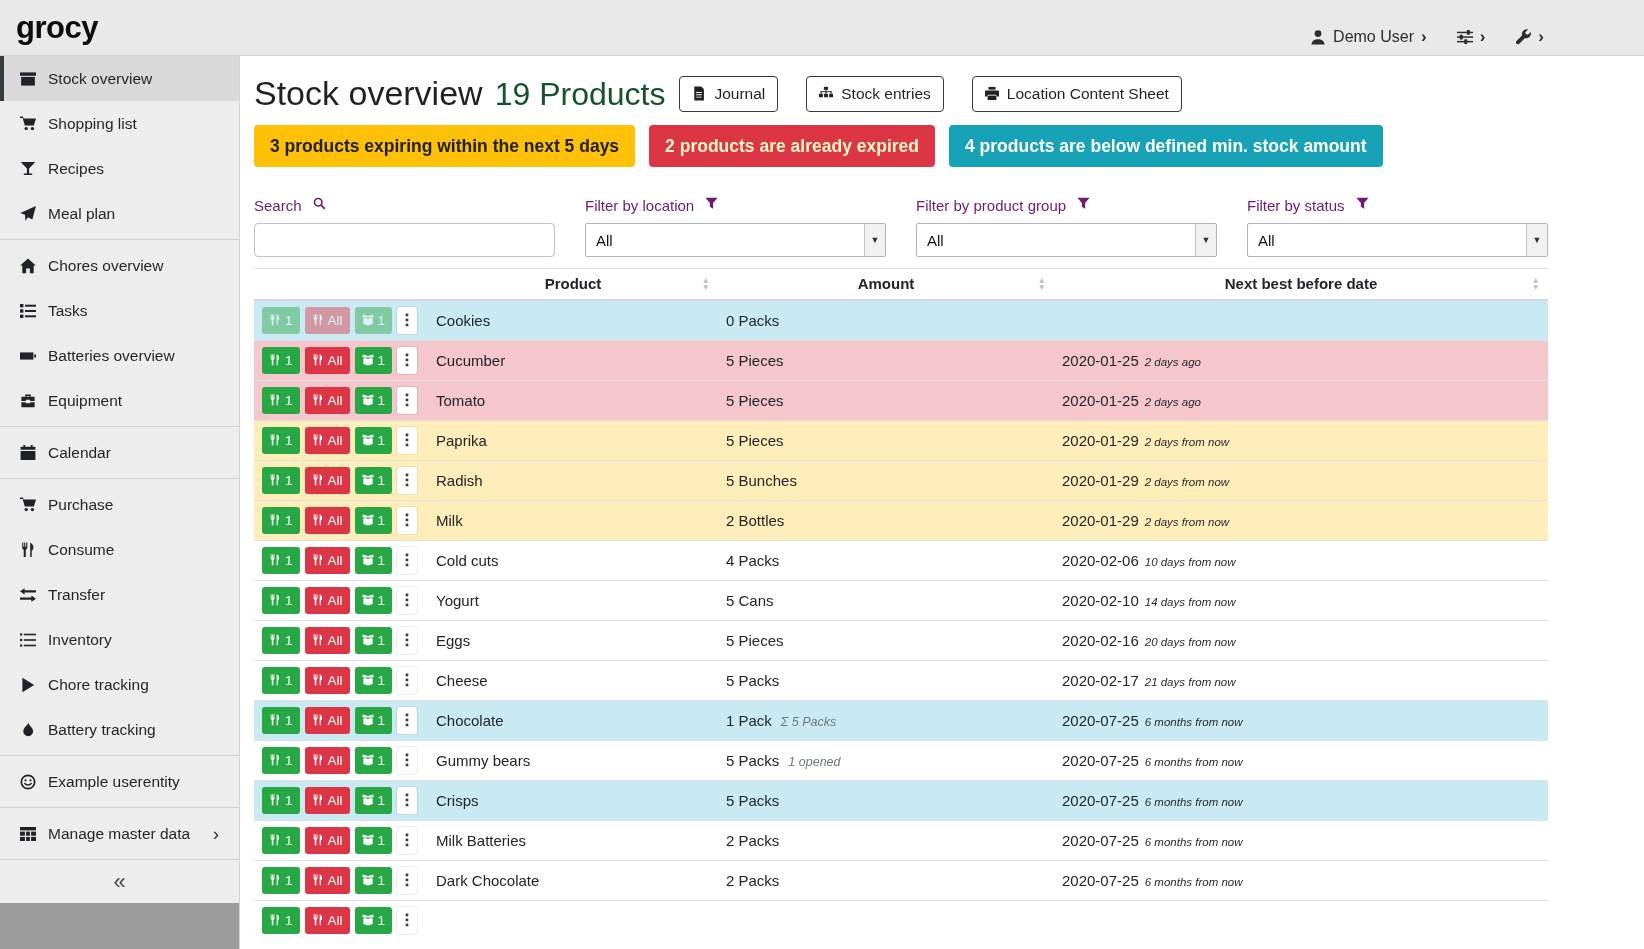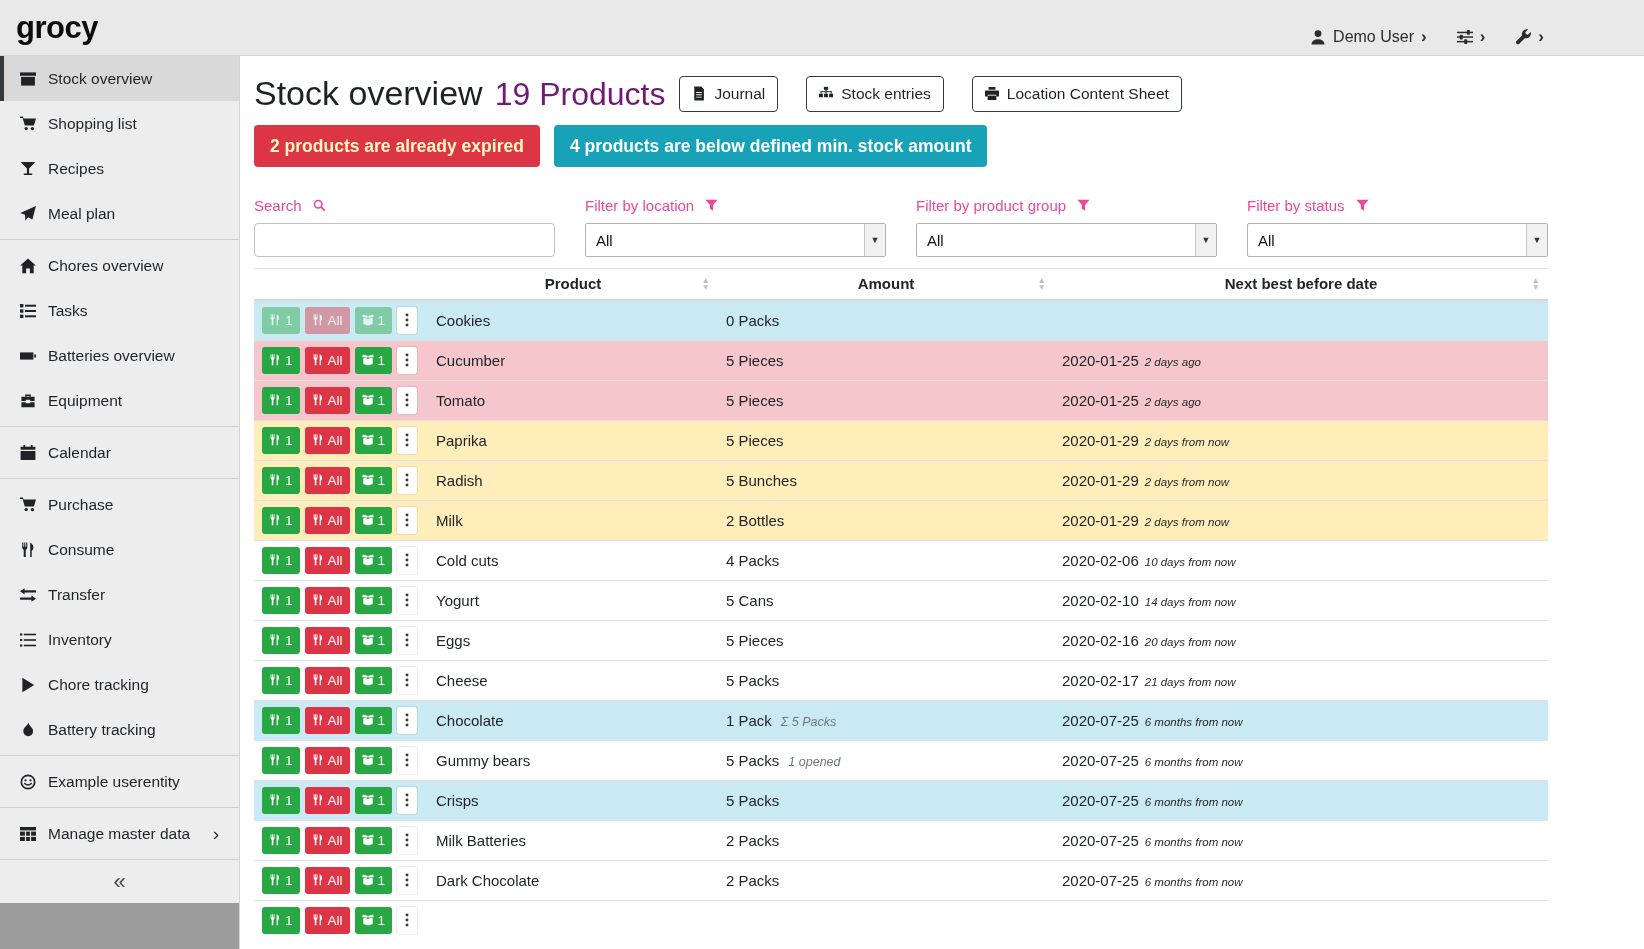"19 Products" .page-subtitle { color: #701a75 -> #14532d }
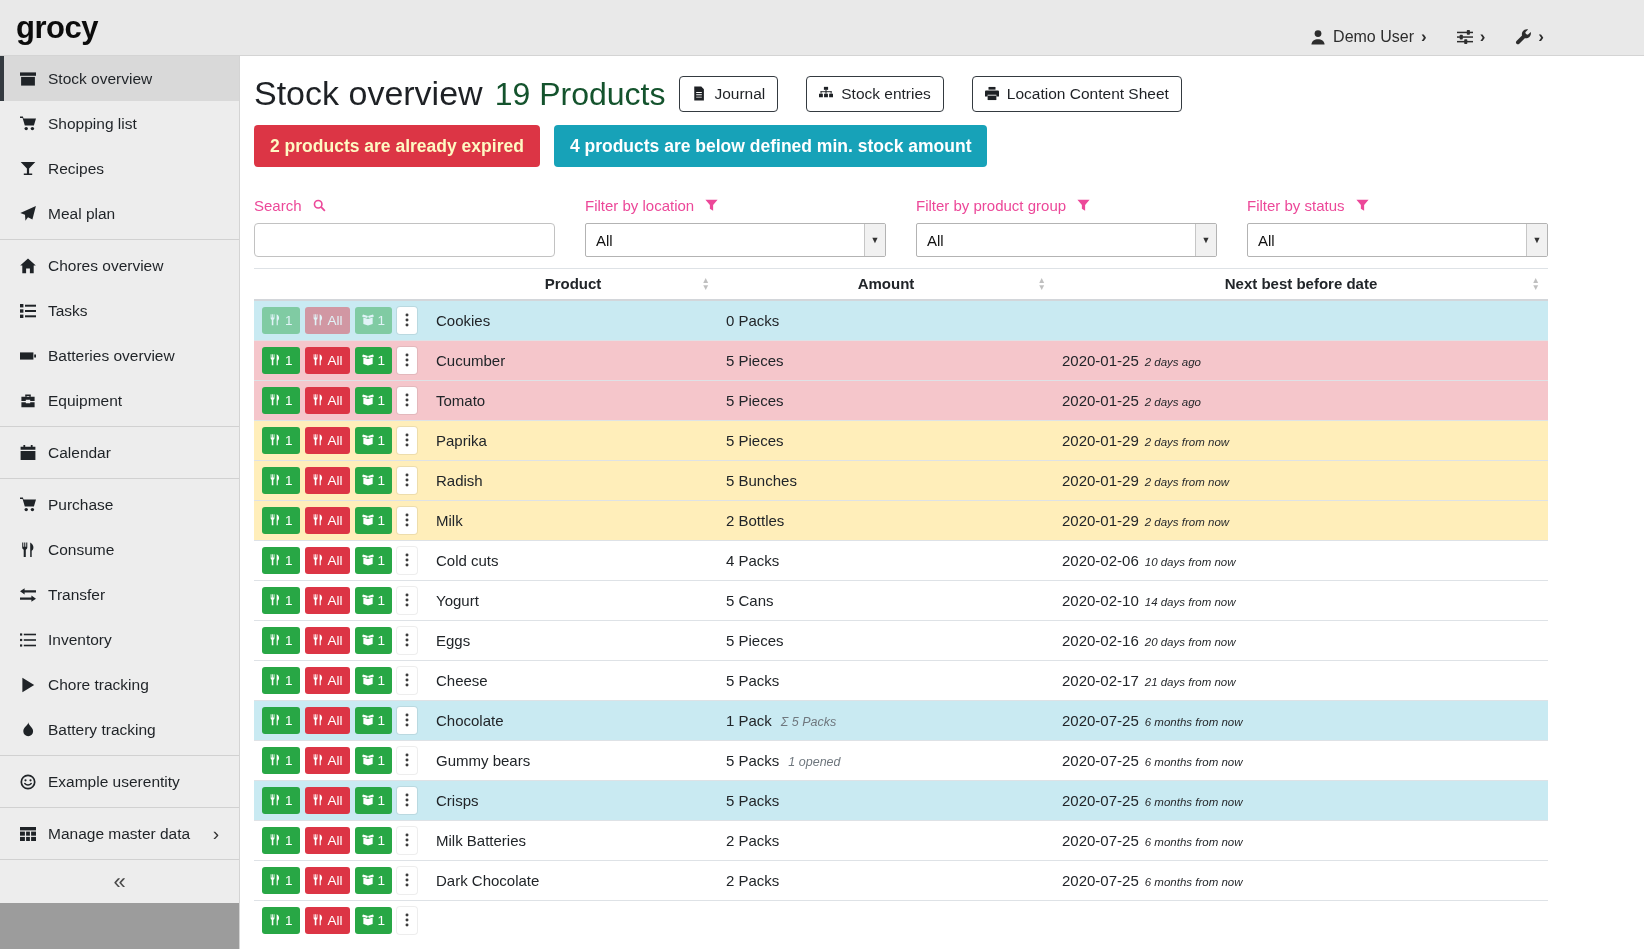"3 products expiring within the" div.banner { html: none -> <div>3 products expiring within the next 5 days</div> }
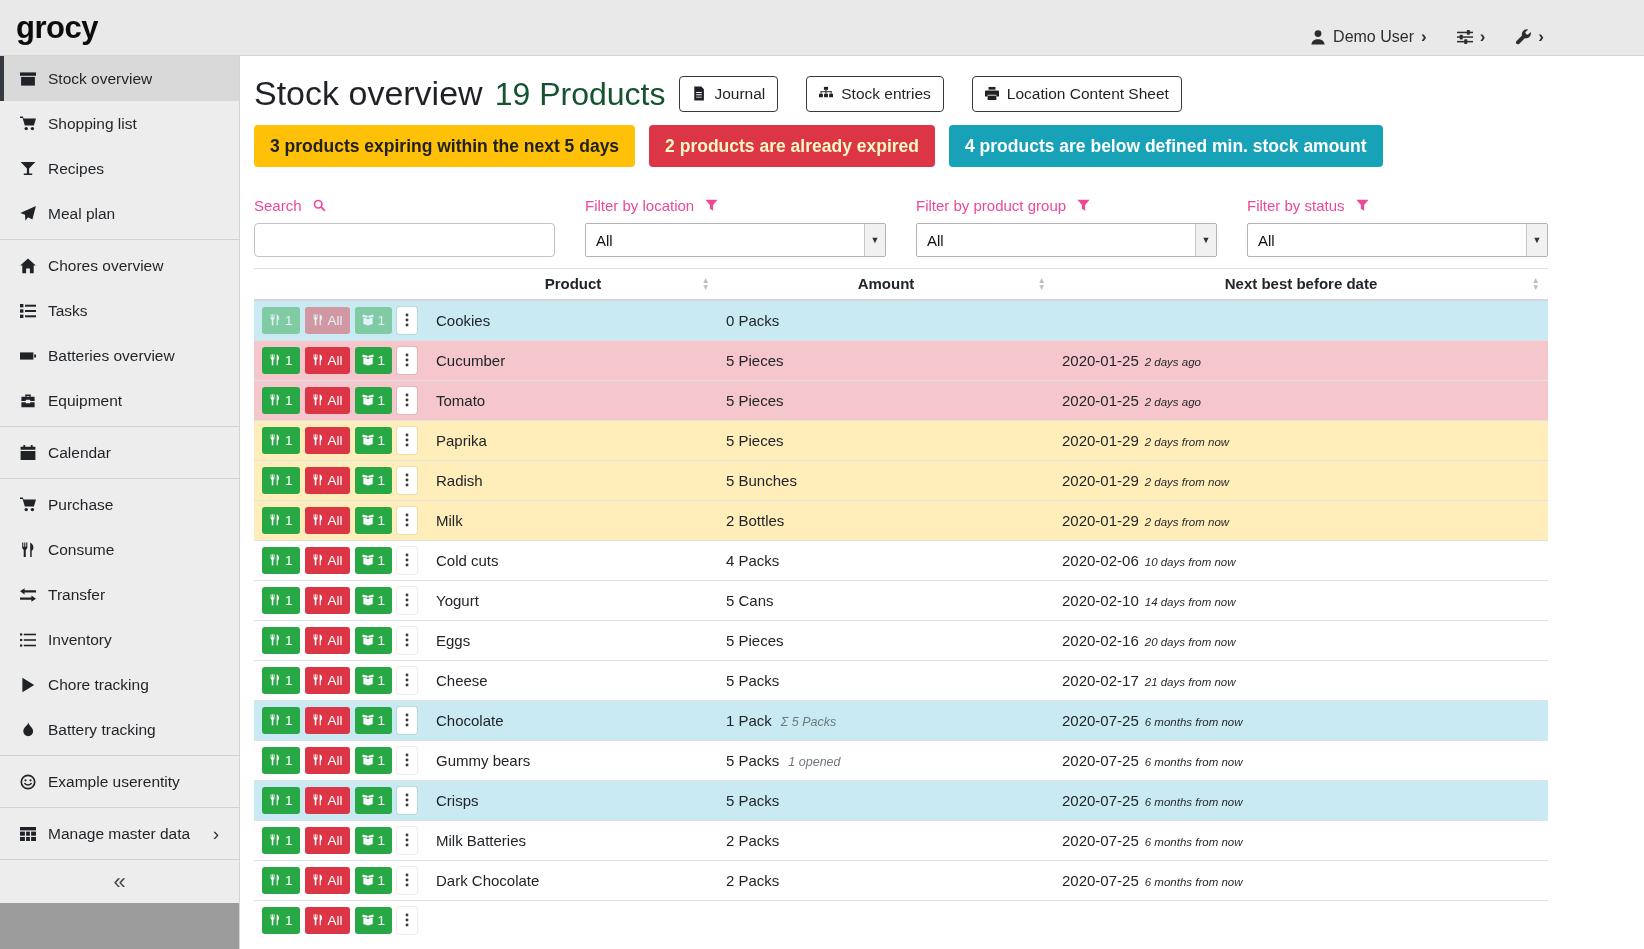"Search" .filter-label { align-items: center -> flex-start; color: #ec4899 -> #701a75 }
